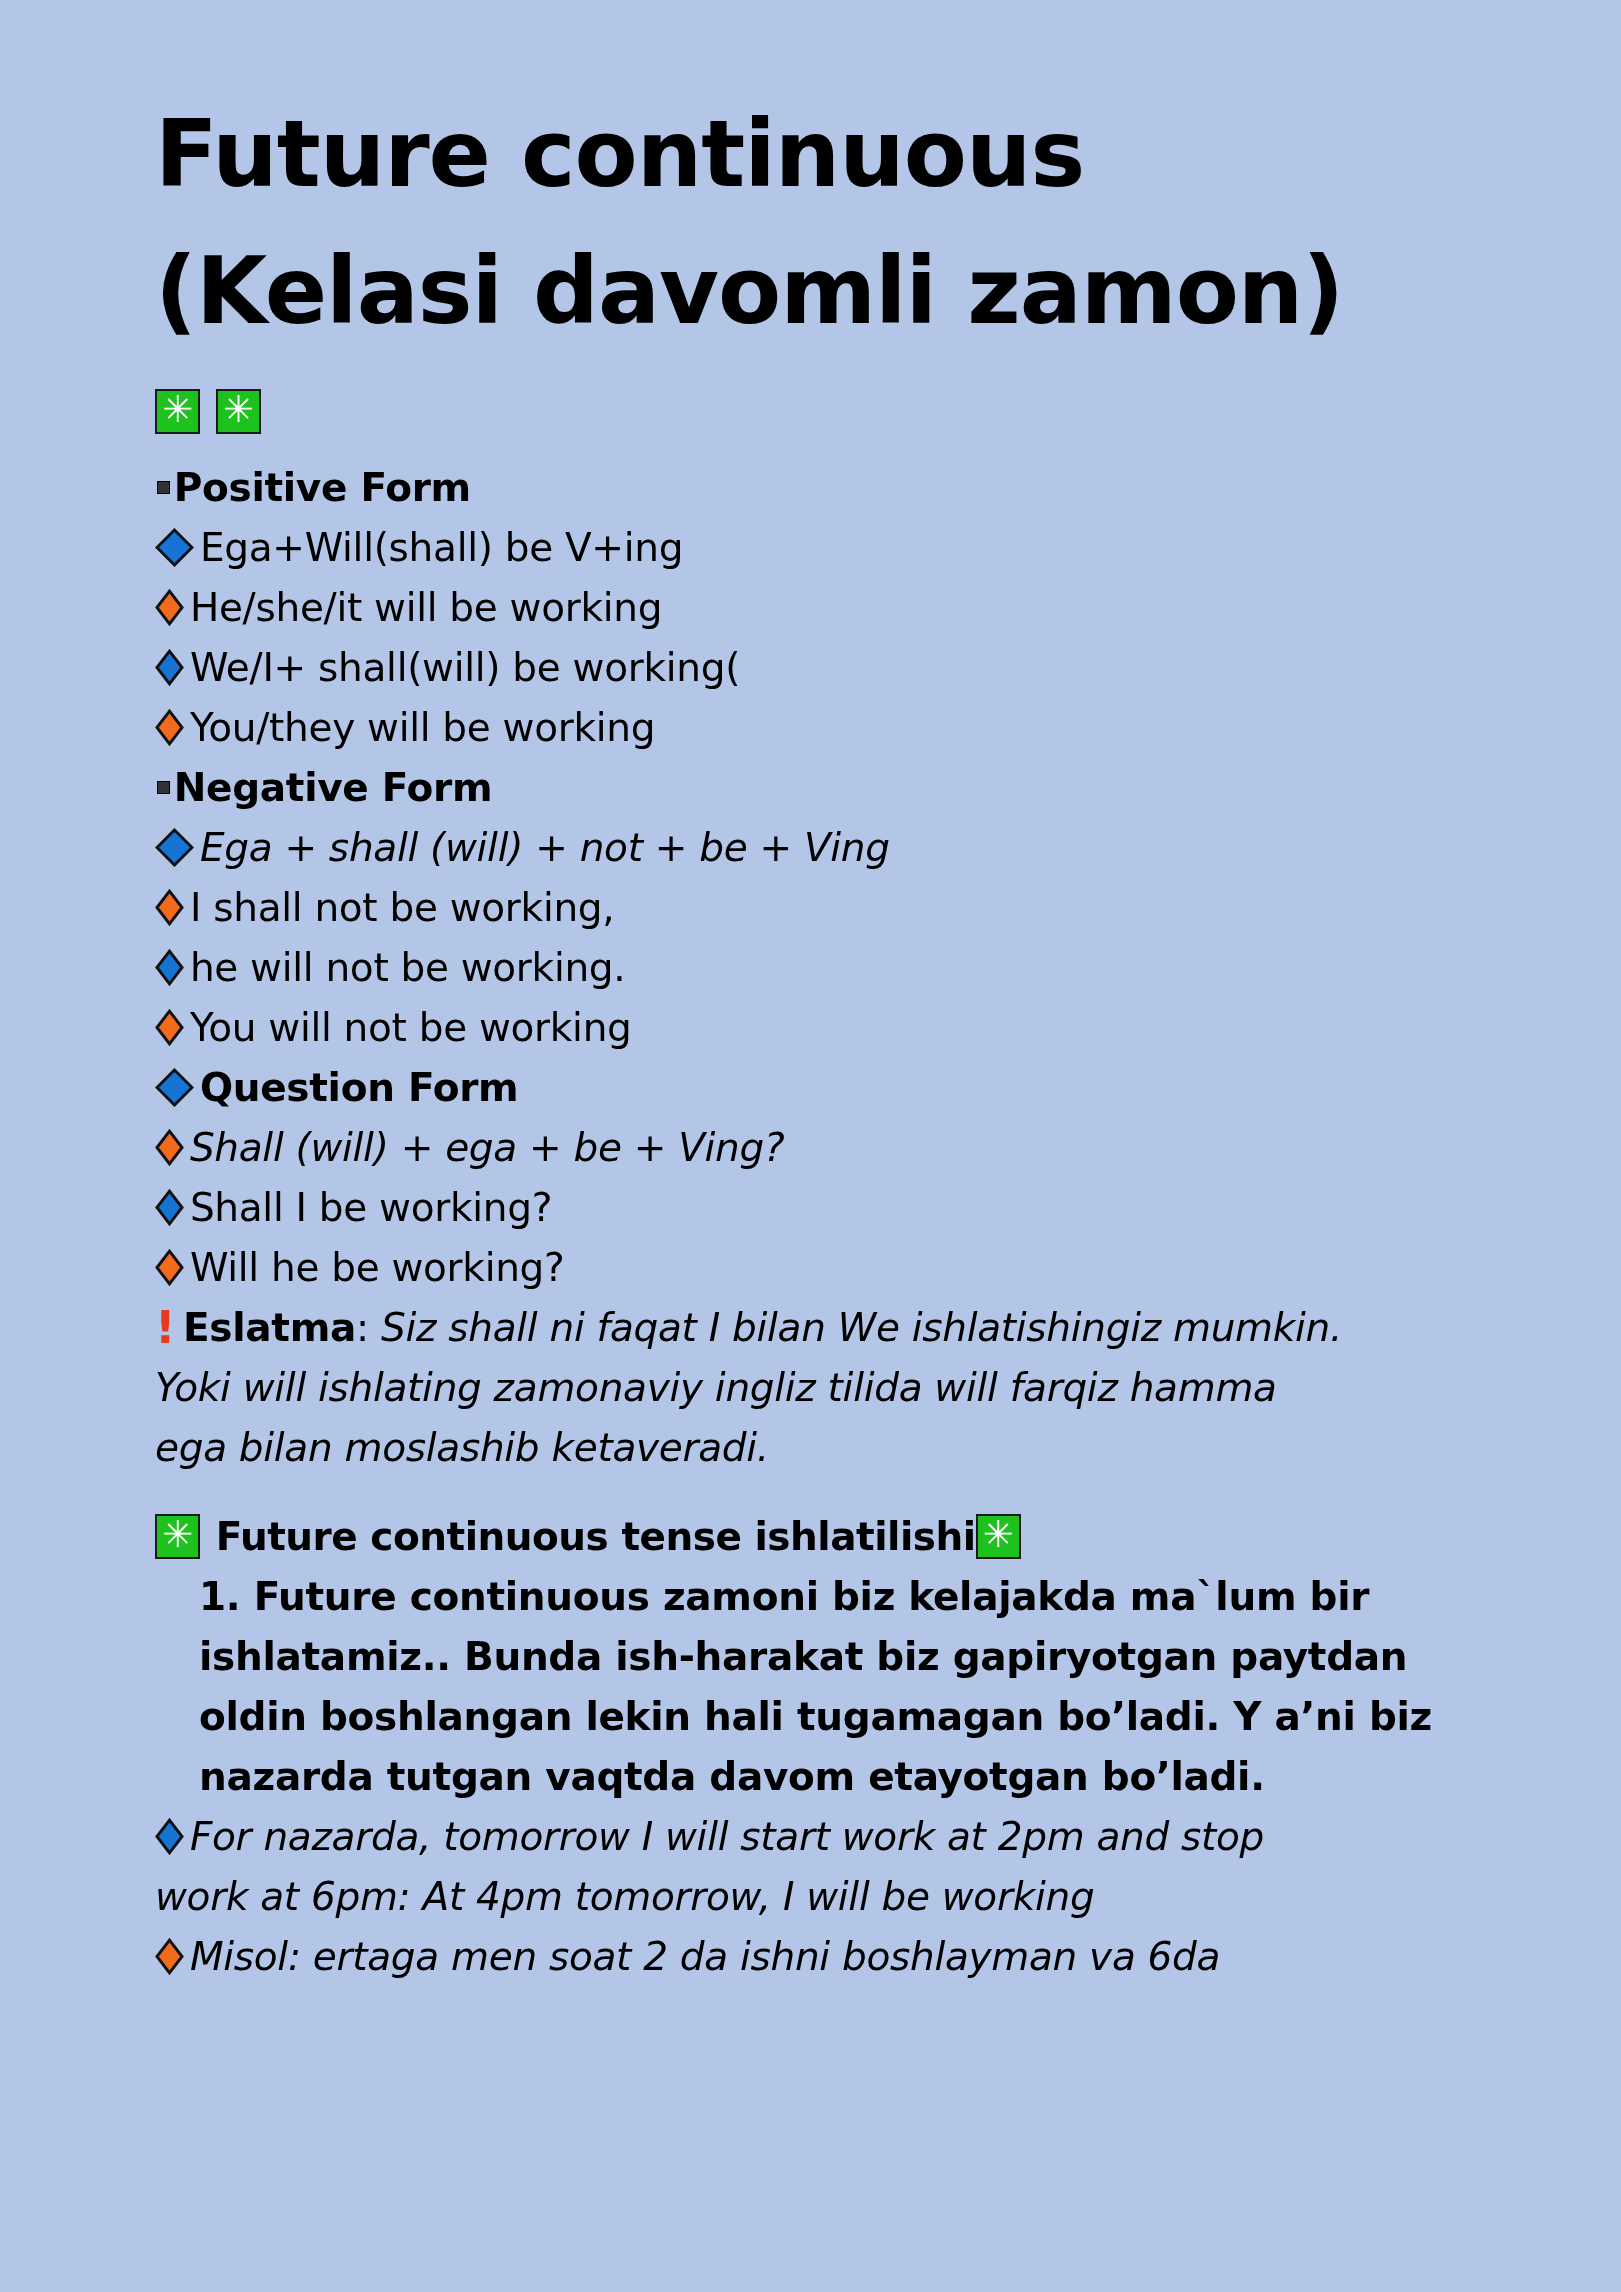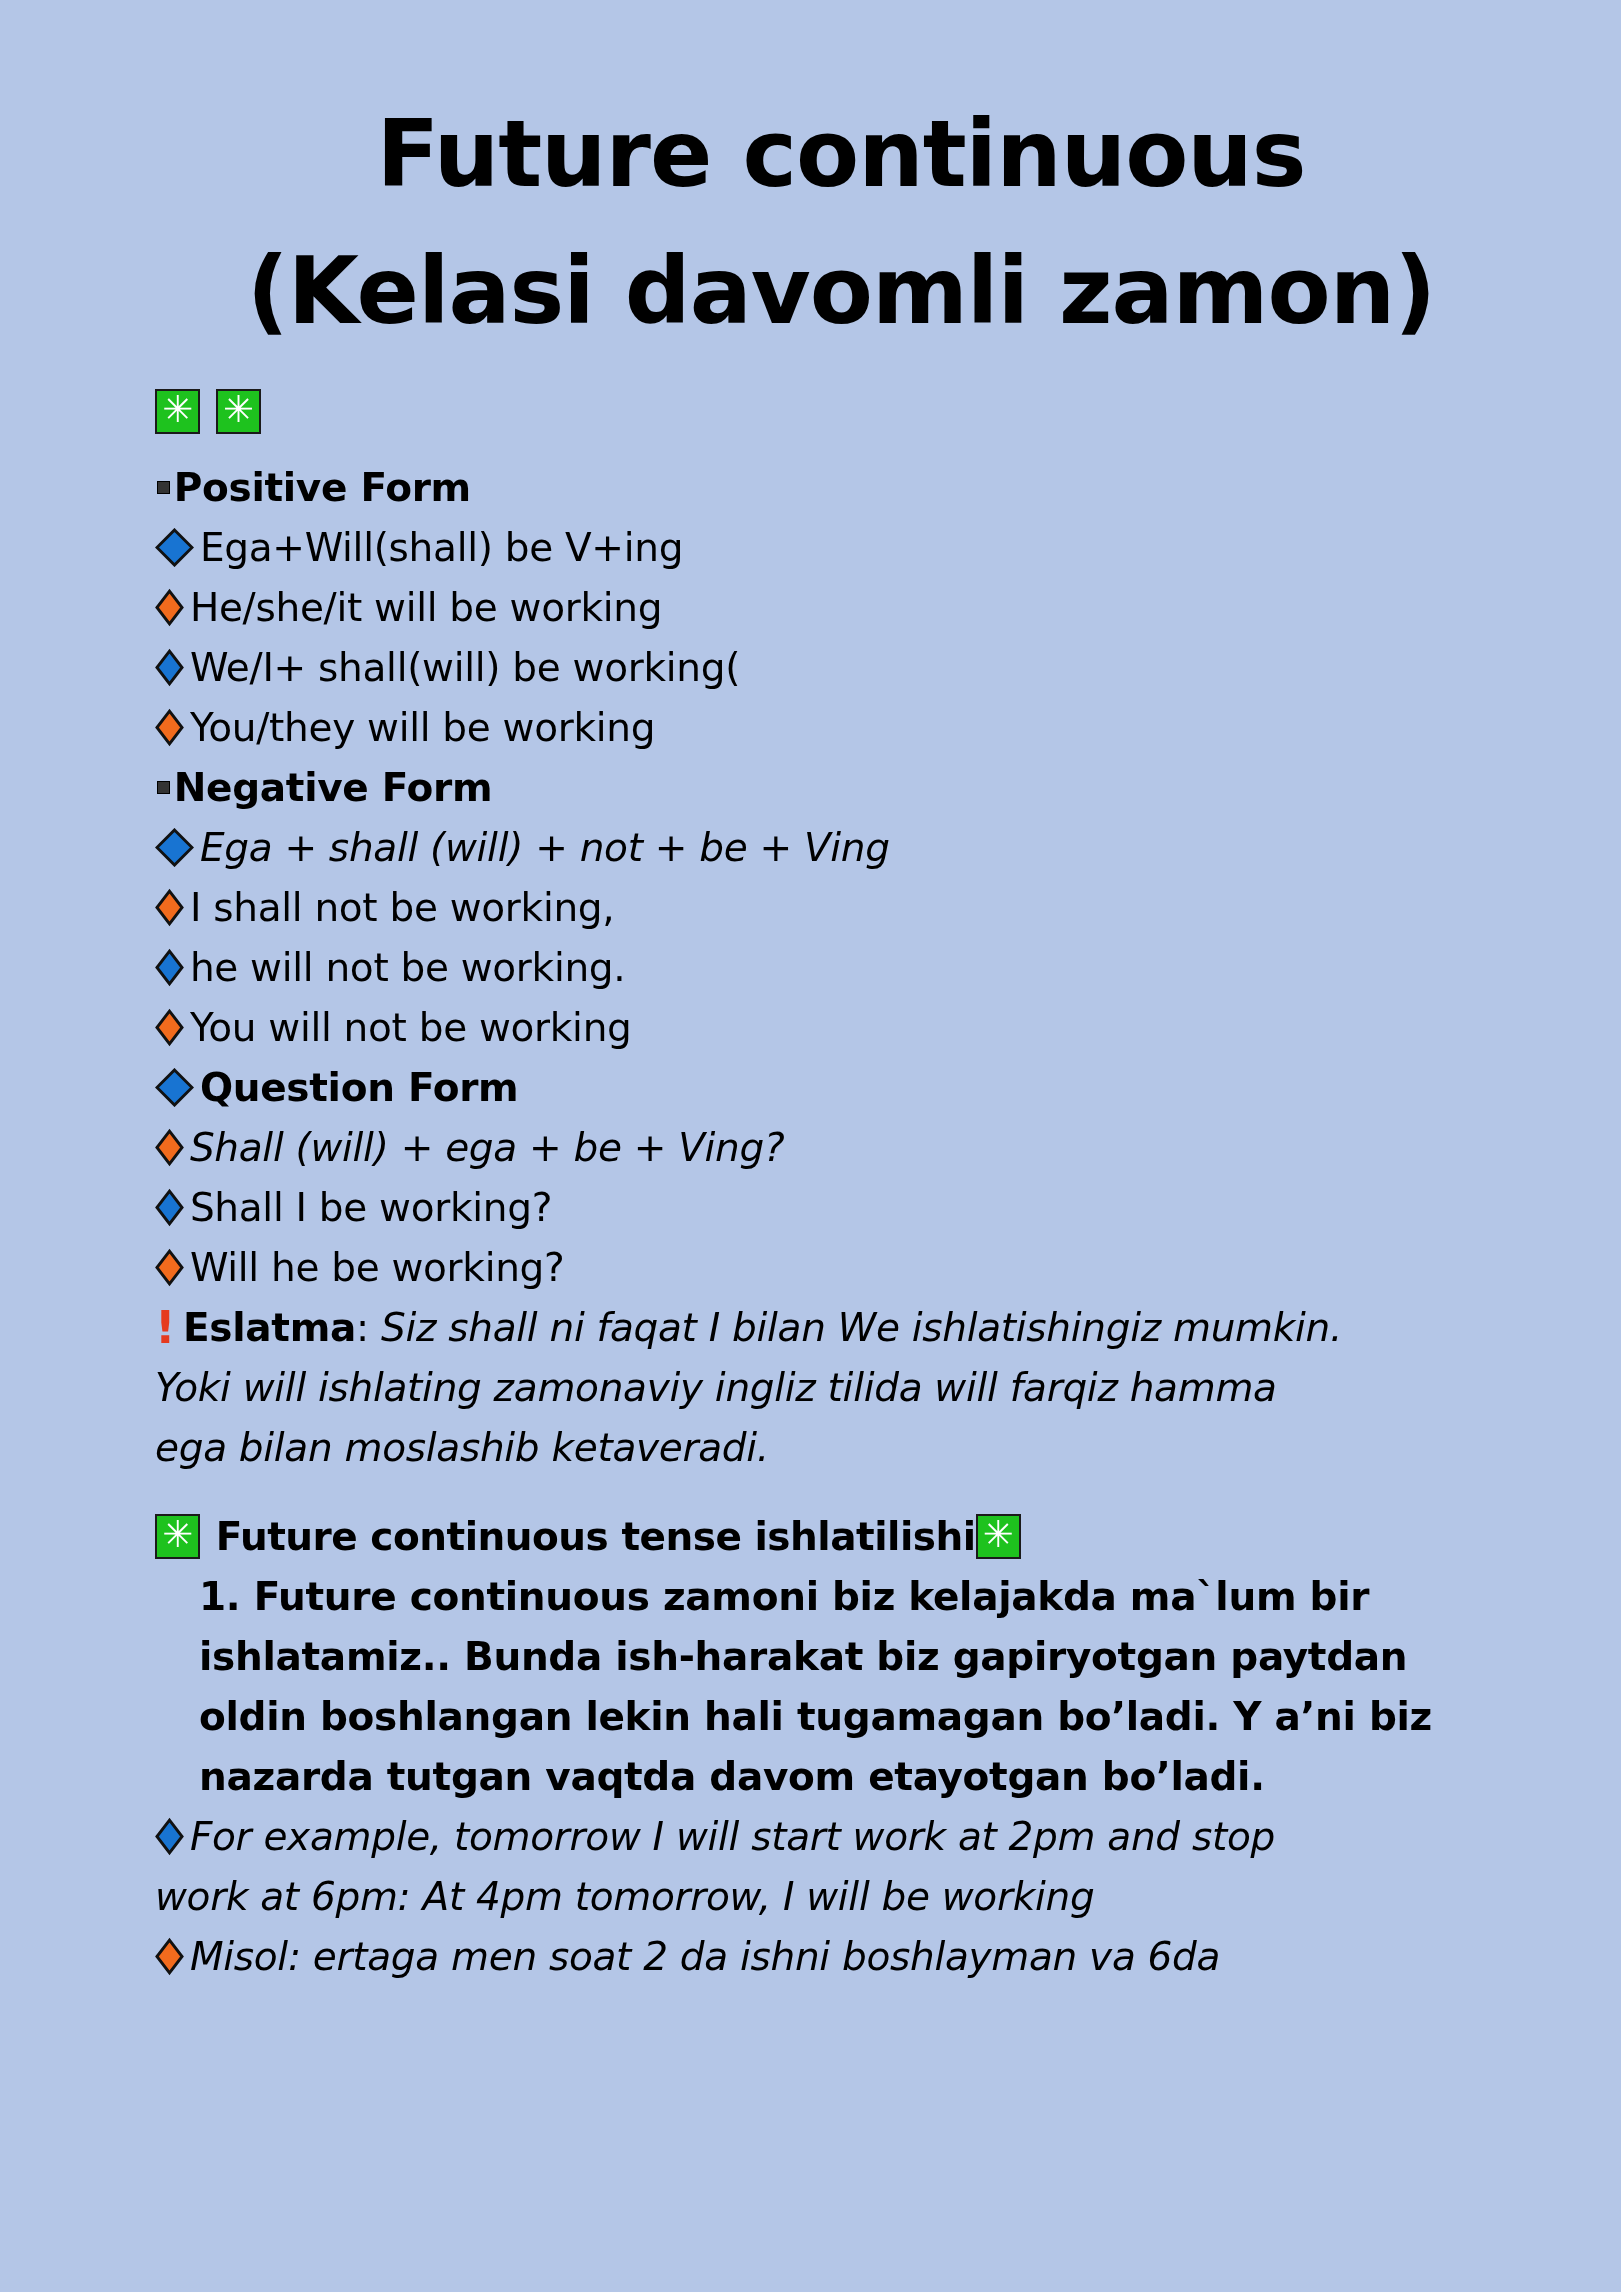"Future continuous" .title { text-align: center -> none }
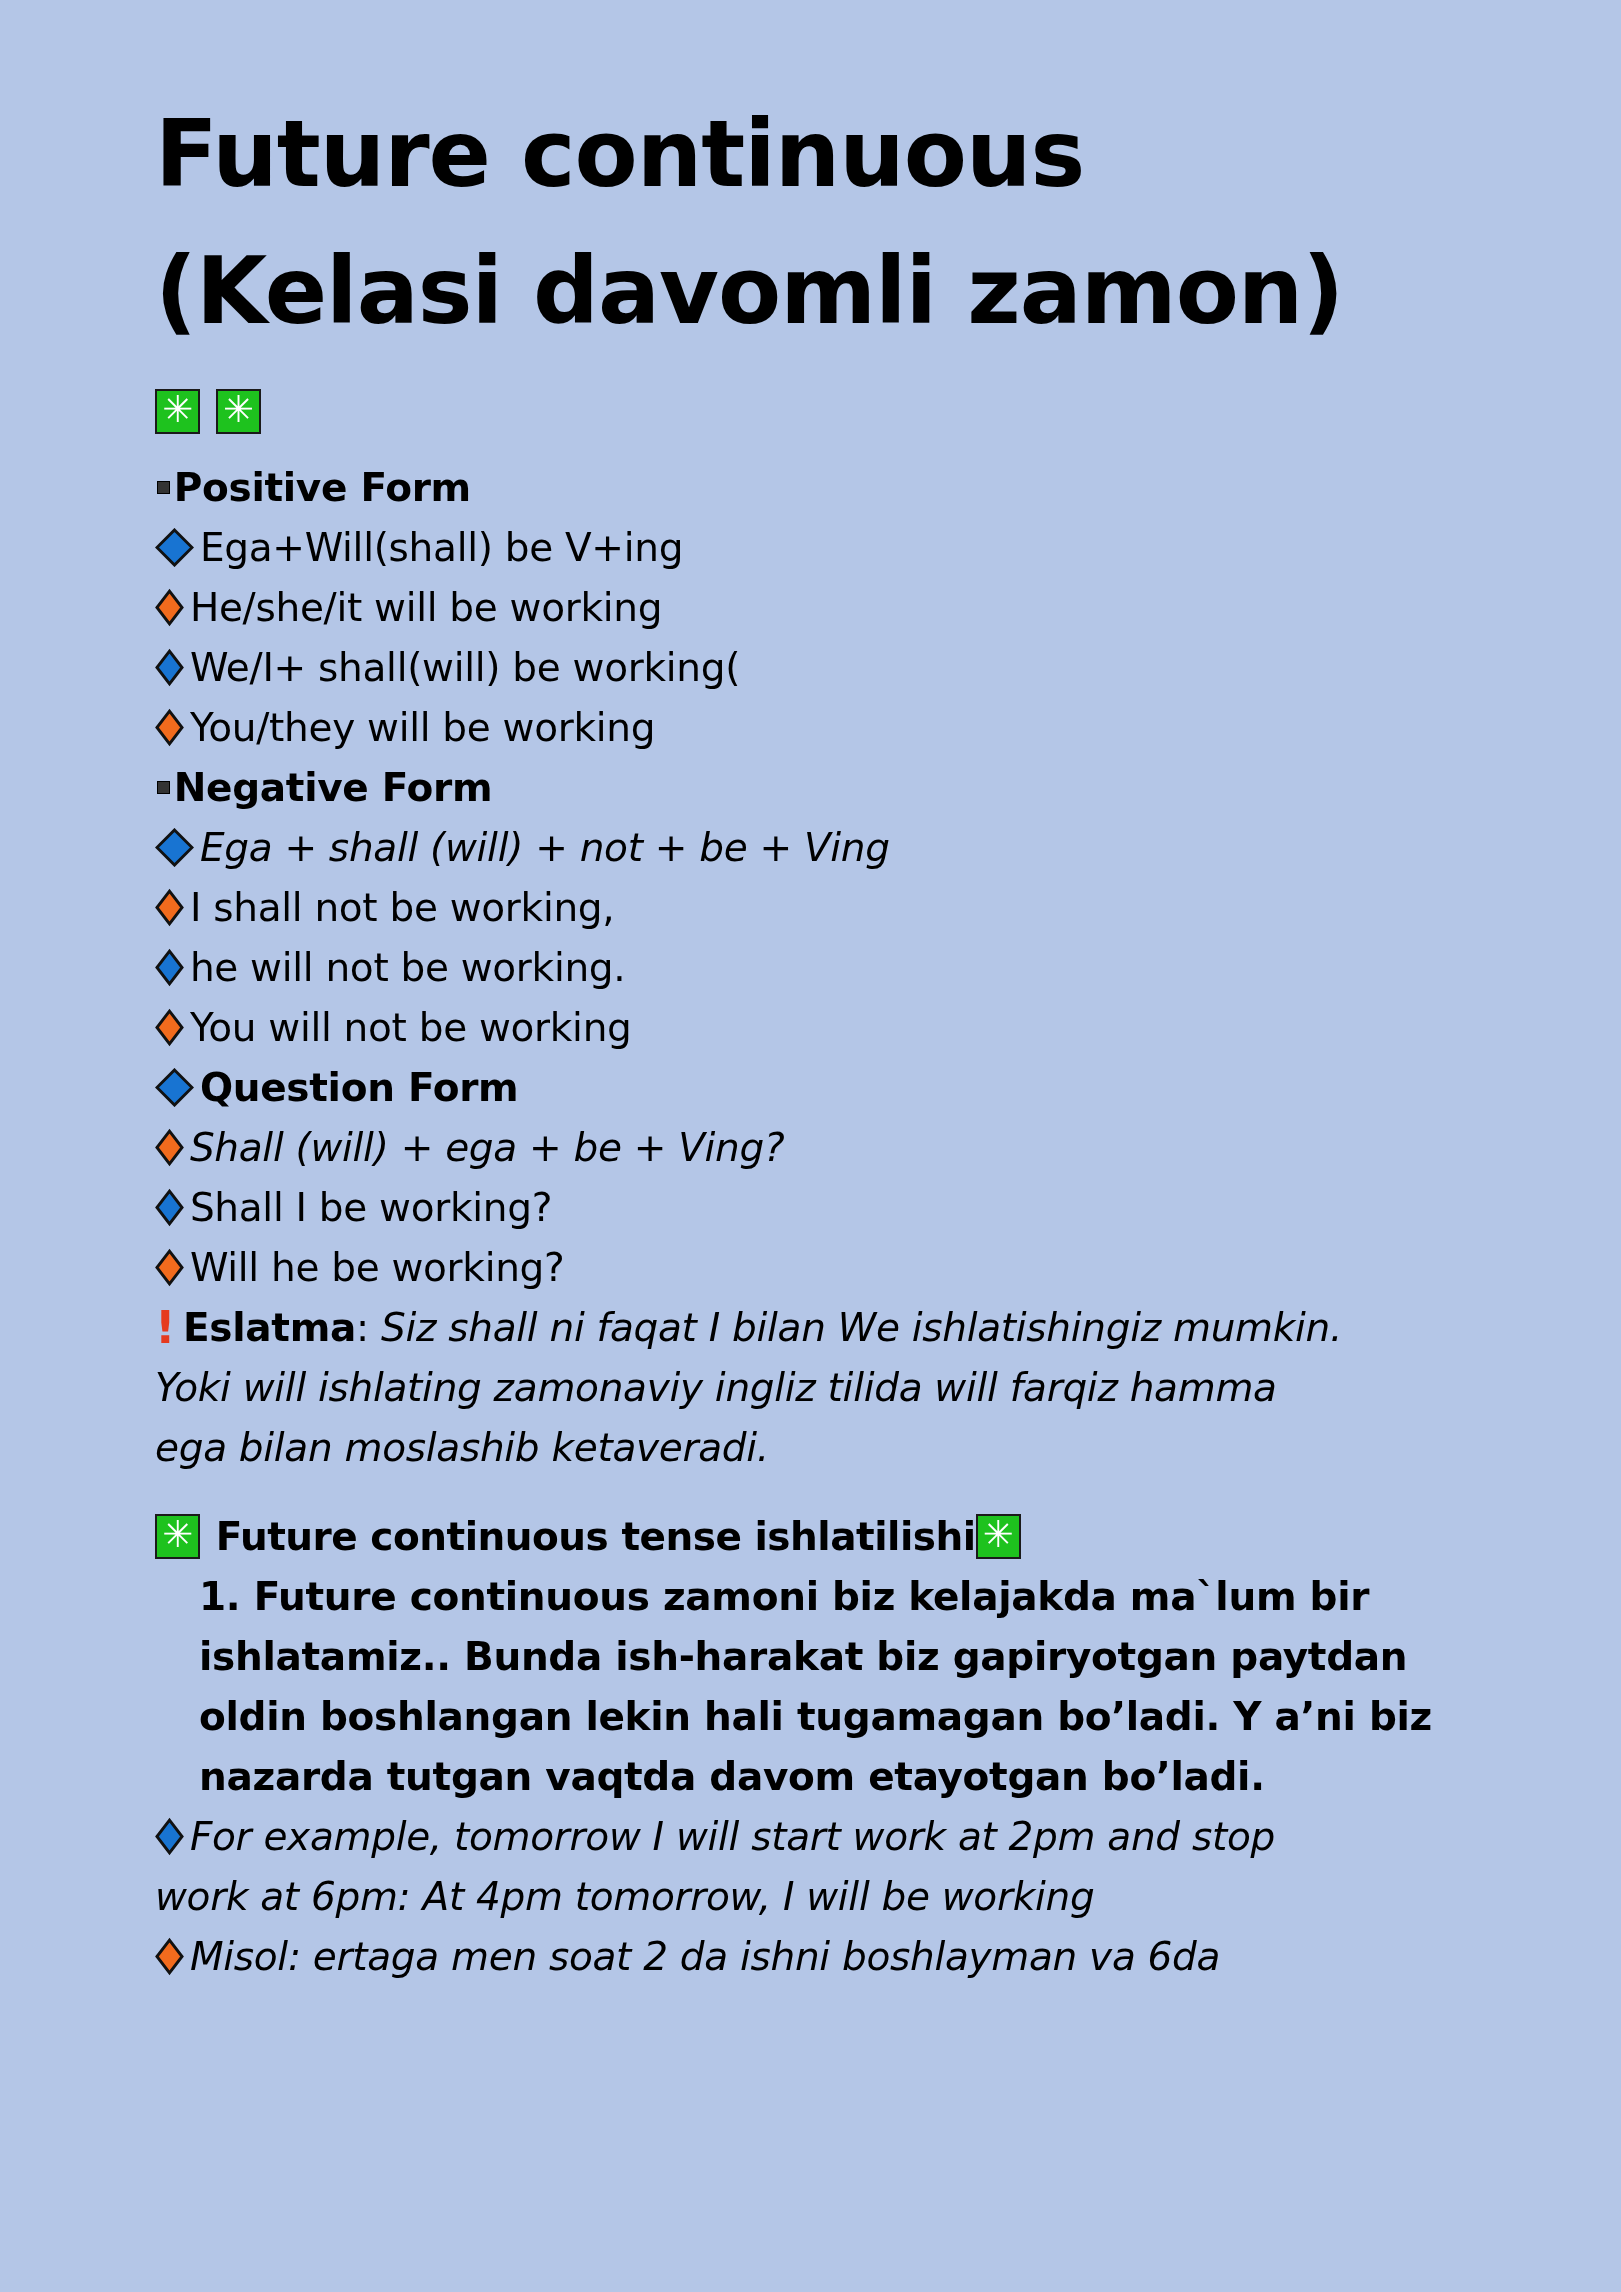"For example, tomorrow I will" span { text: example -> nazarda }
